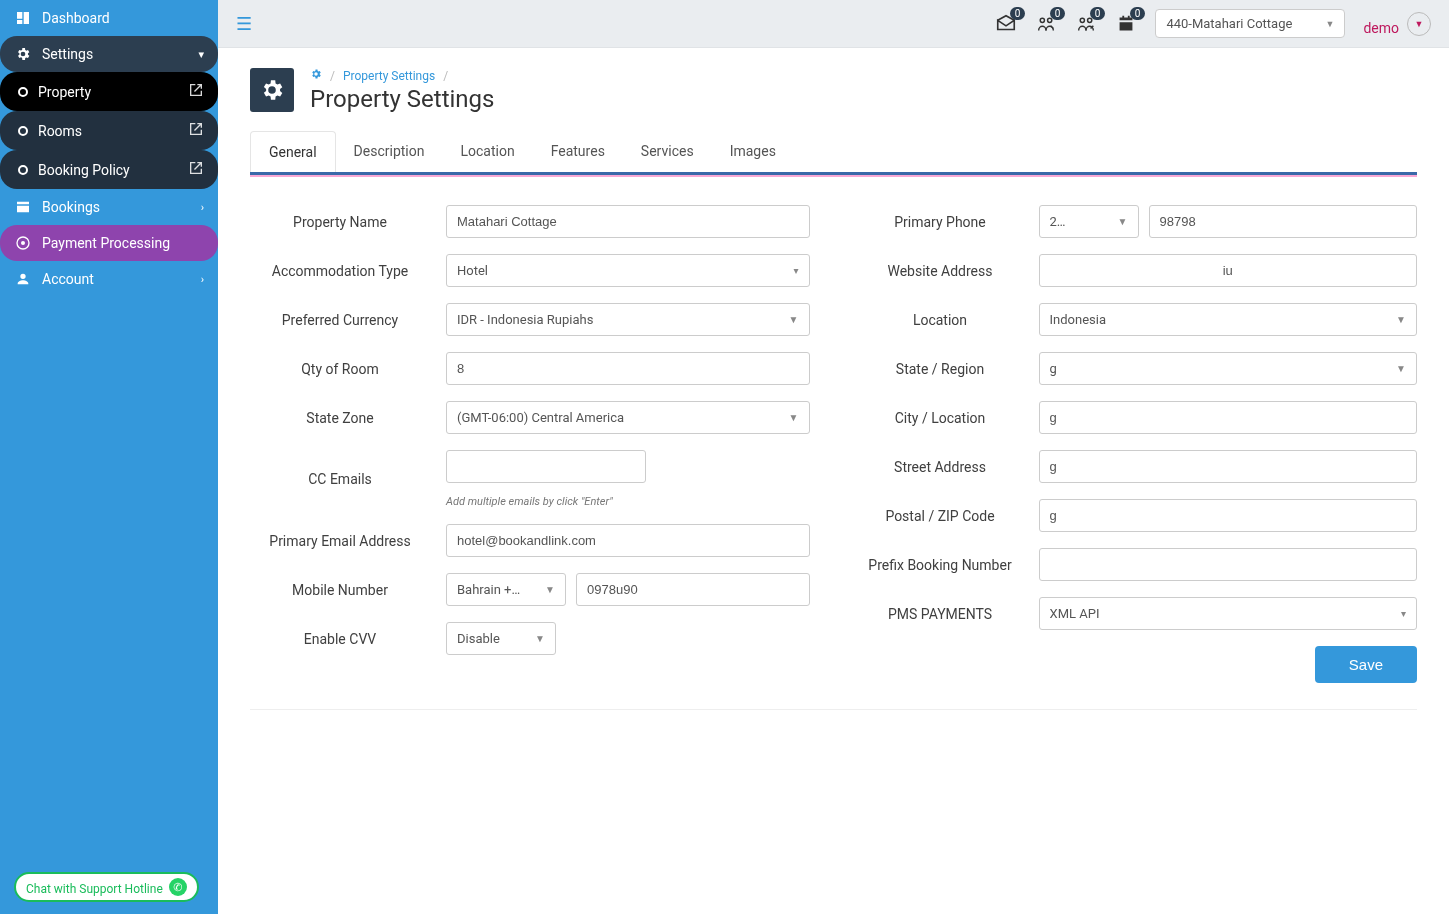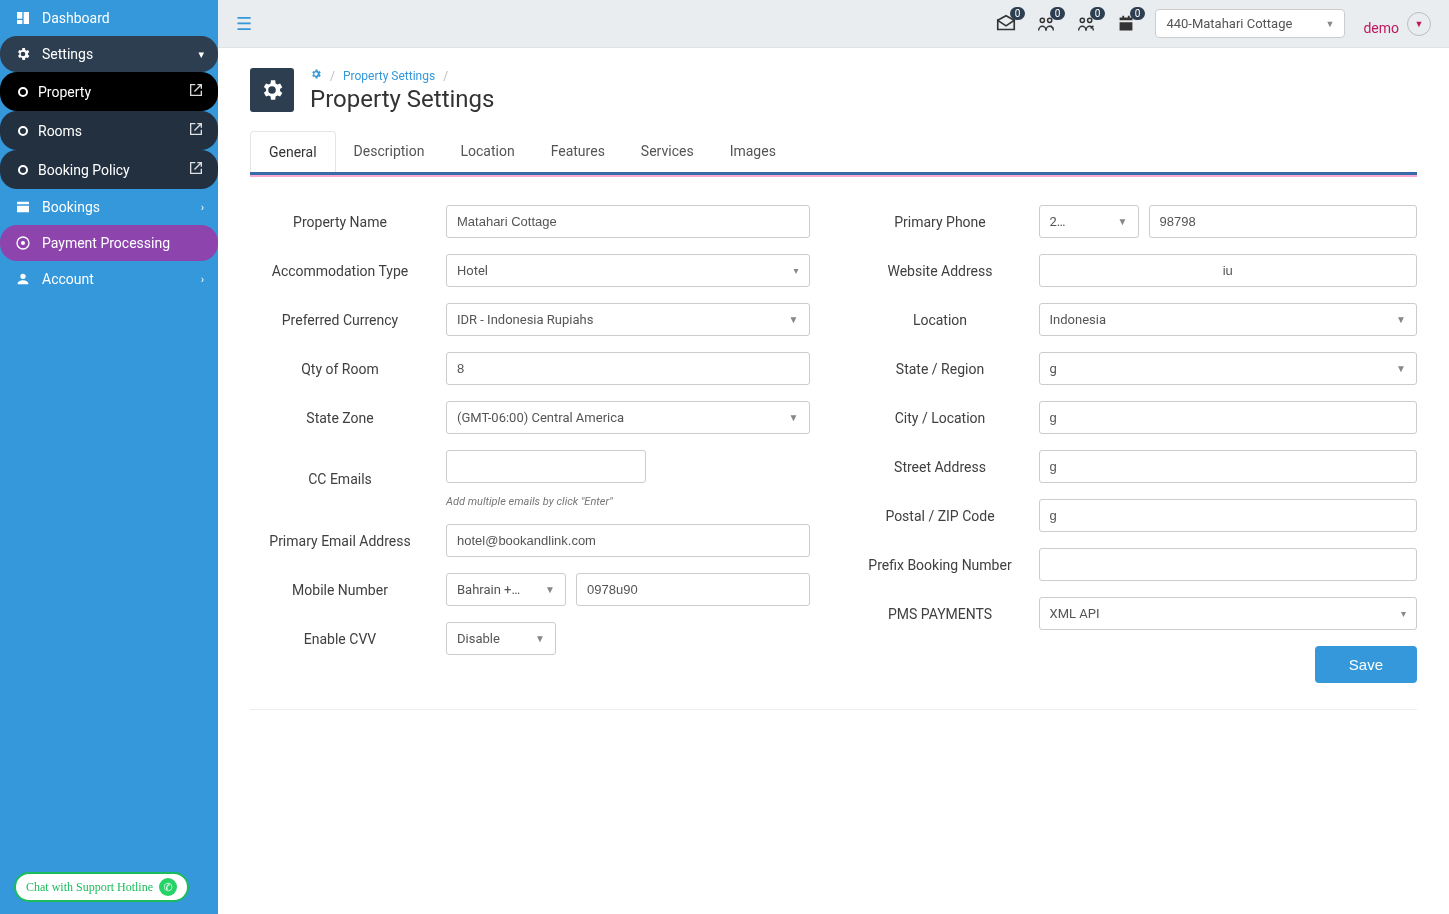"Chat with Support Hotline" .support-bubble { align-items: center -> flex-end; font-family: Liberation Serif, serif -> none }
